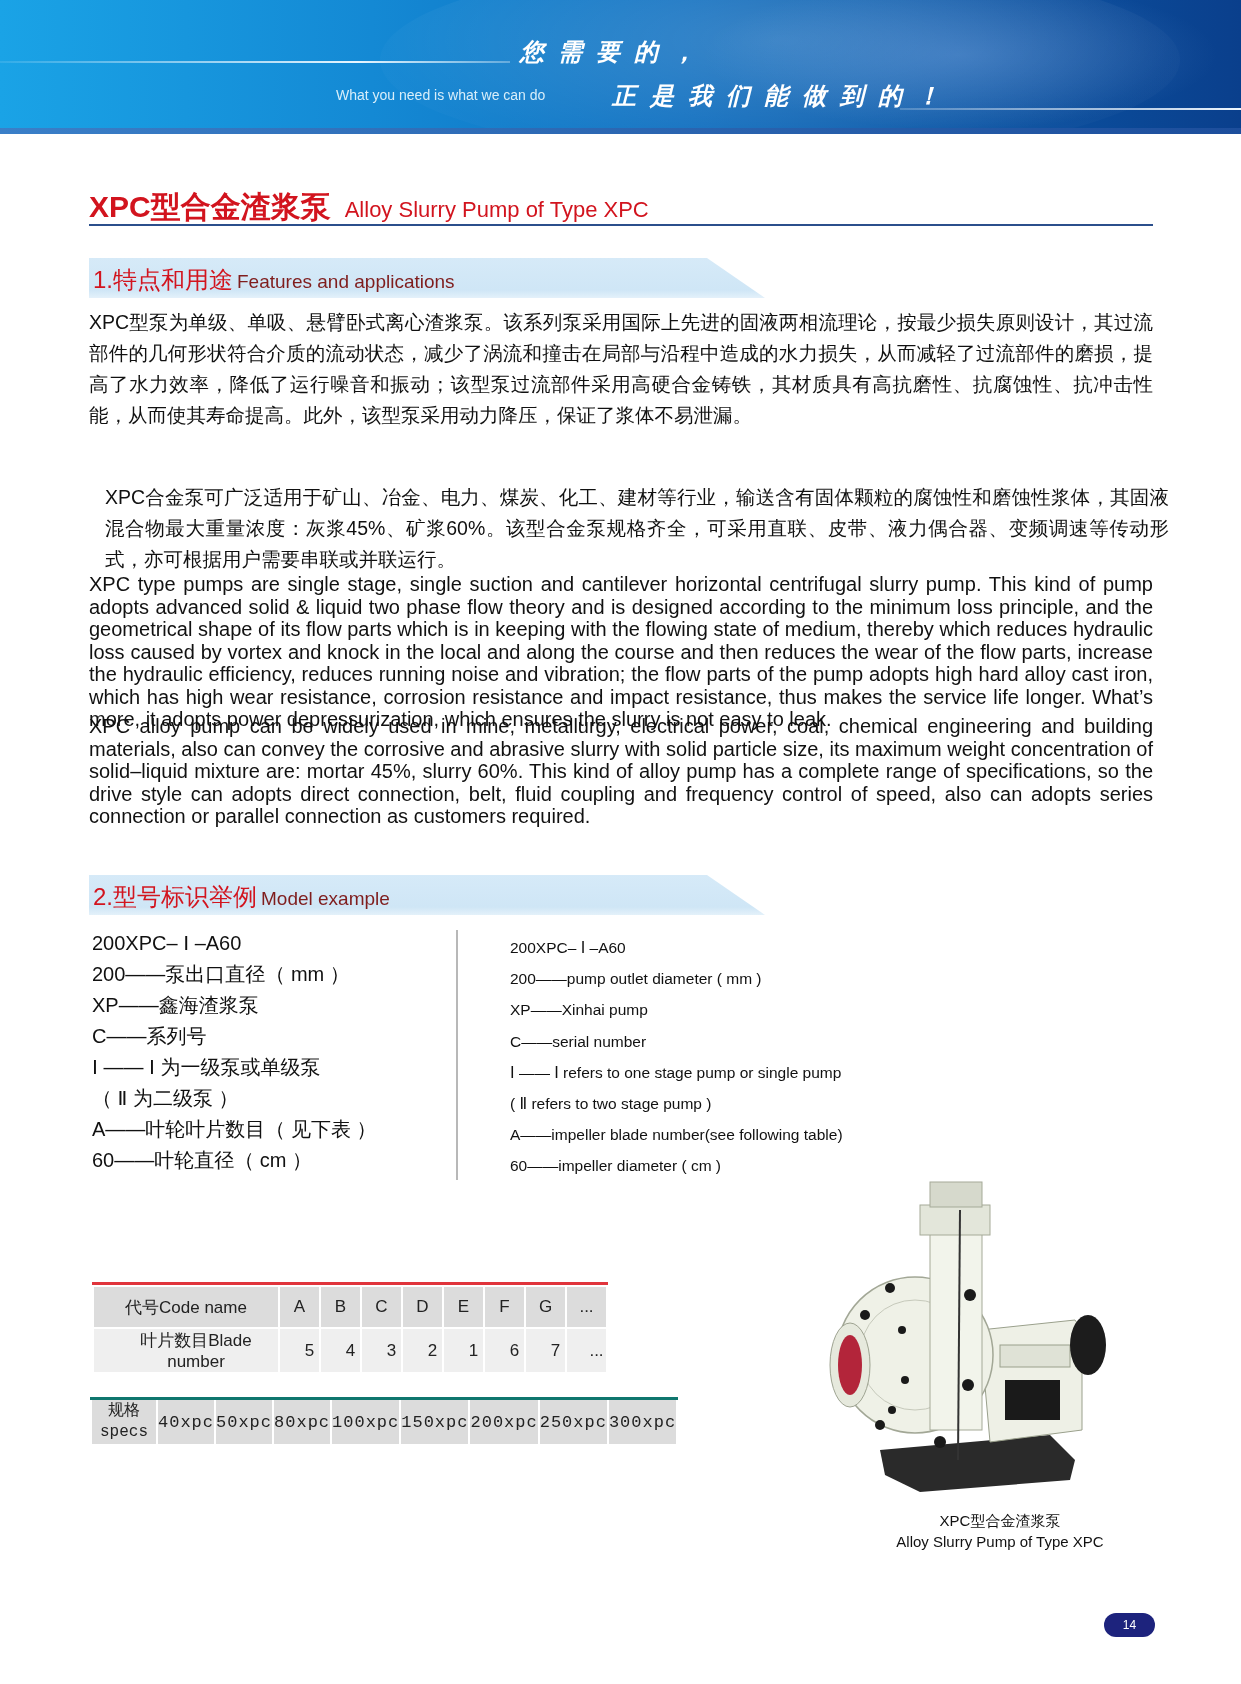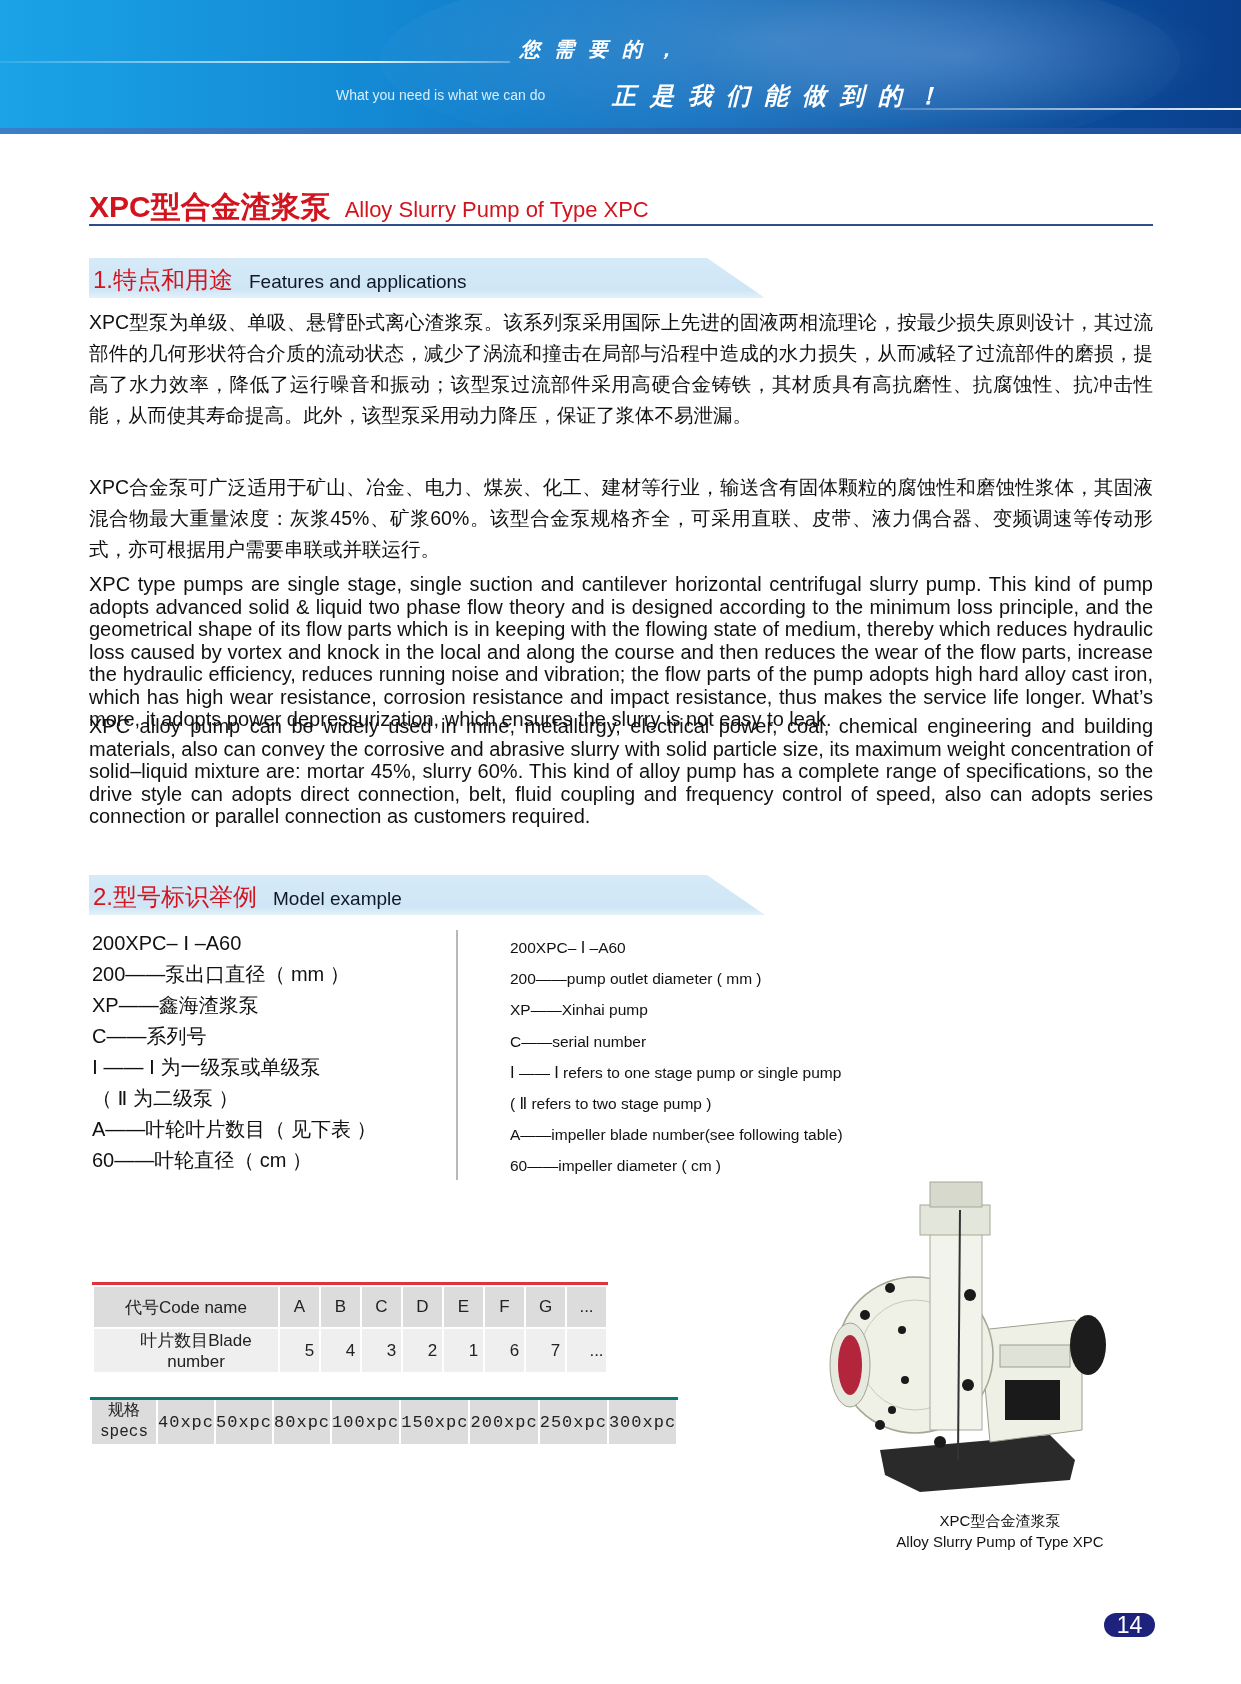"您需要的，" .banner .slogan1 { font-size: 20px -> 24px }
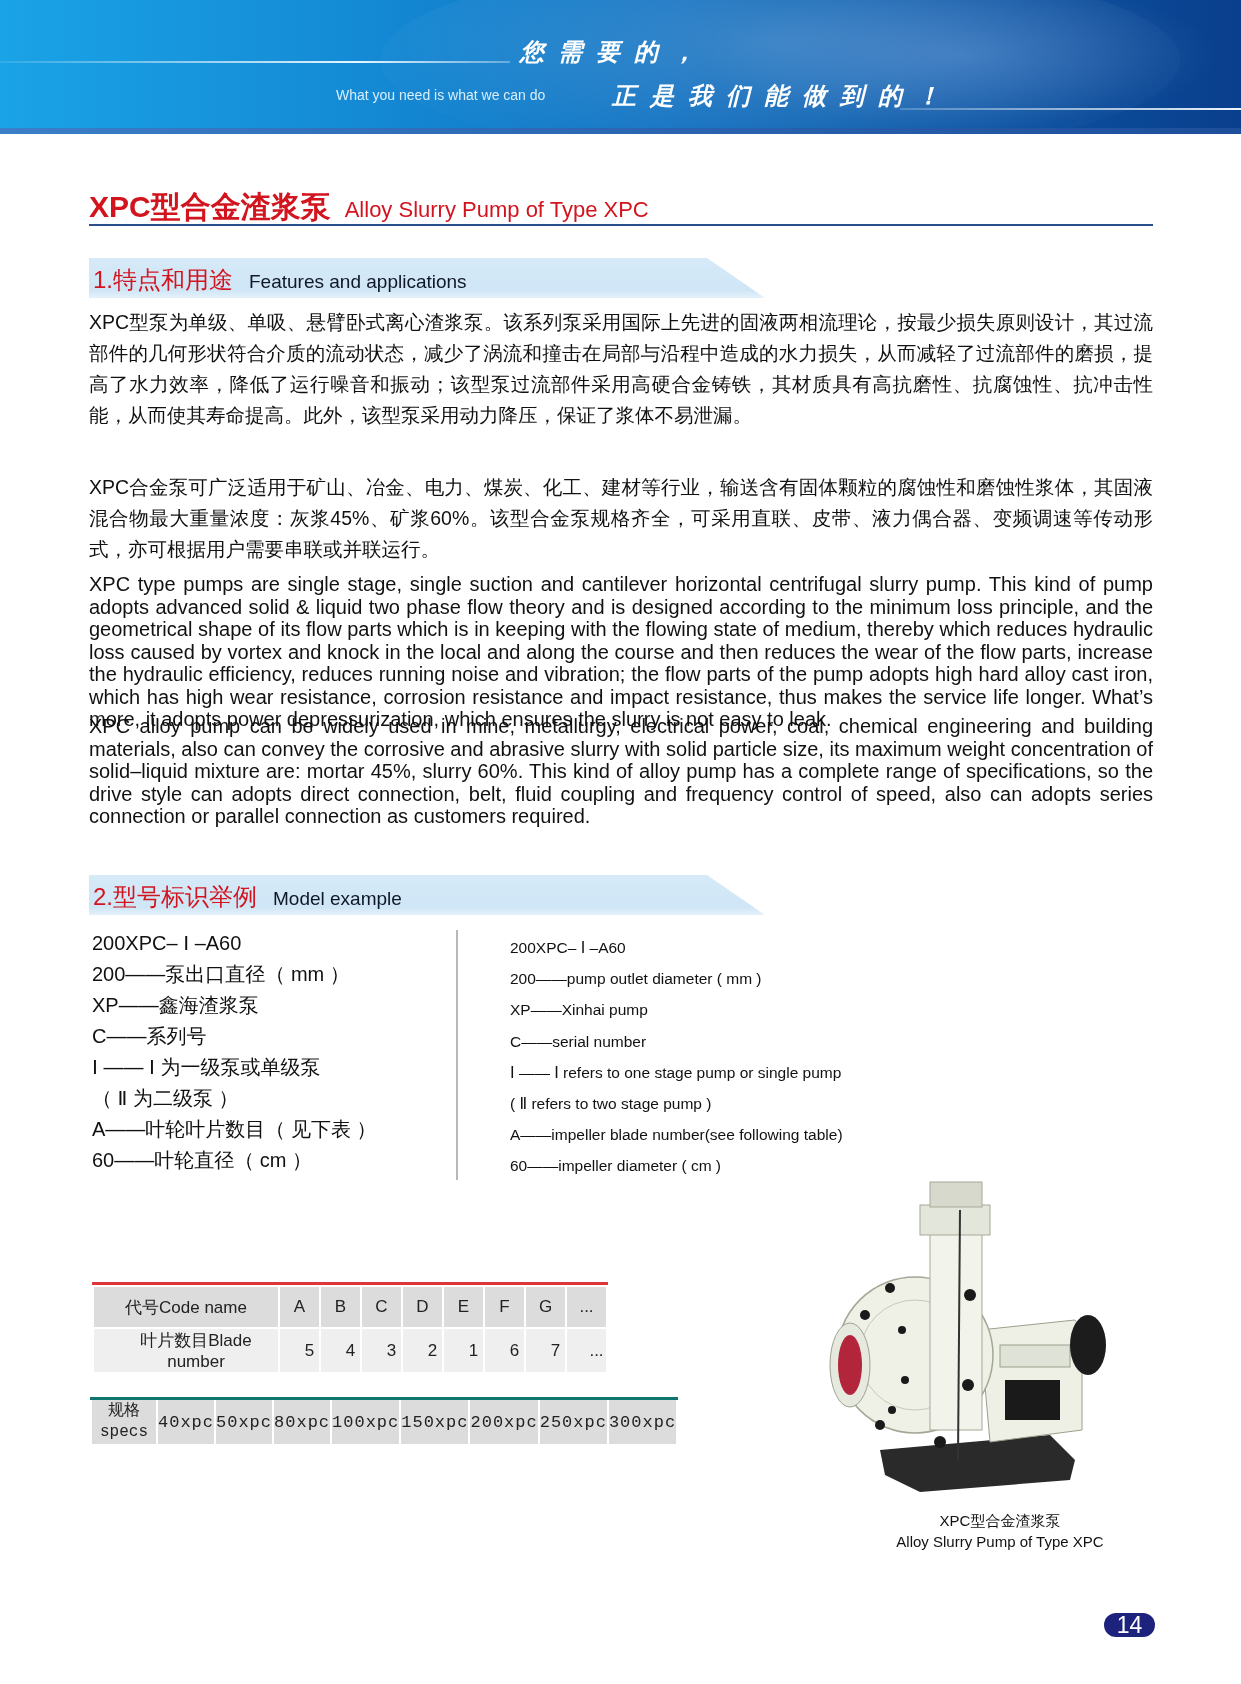"Features and applications" .section-head .en { color: #0f172a -> #7f1d1d; margin-left: 16px -> 4px }
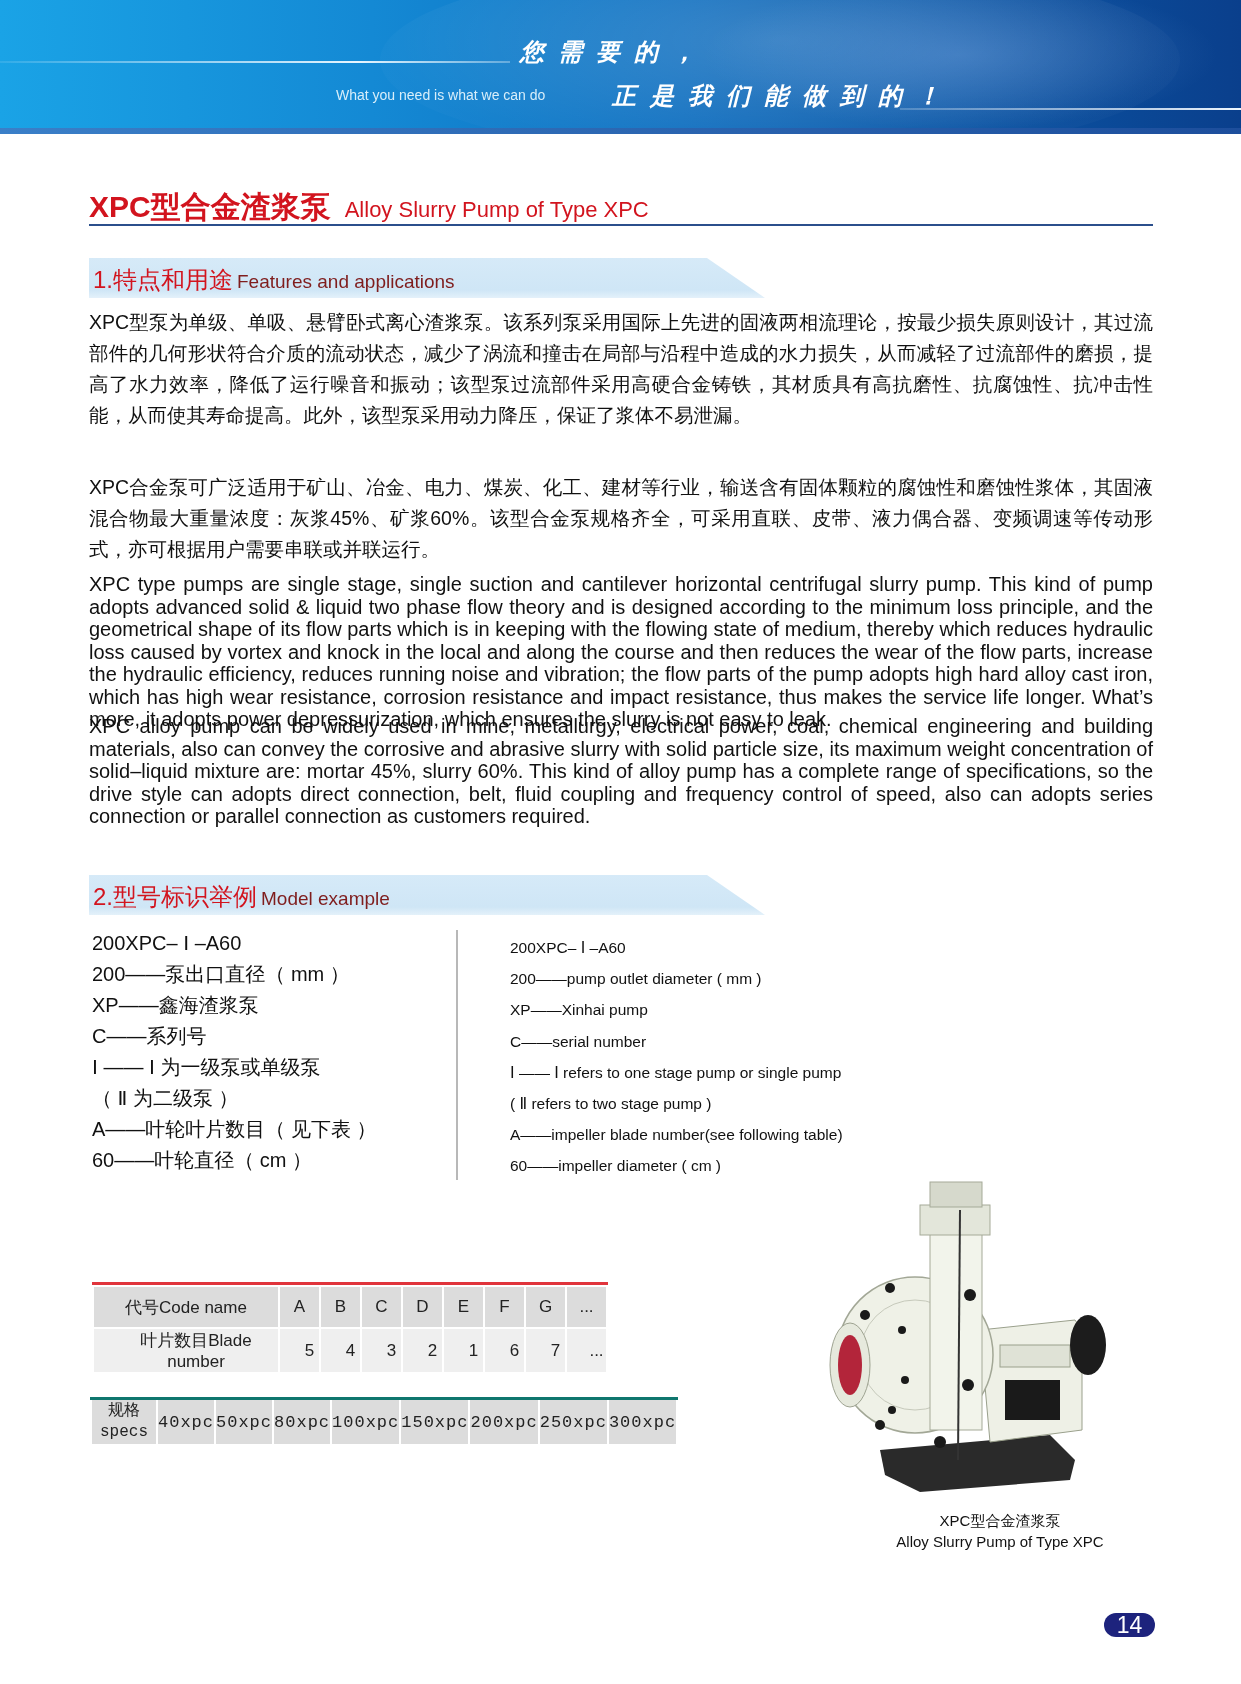"XPC合金泵可广泛适用于矿山、冶金、电力、煤炭、化工、建材等行业，输送含有固体颗" p.cn-para { margin-left: none -> 16px; top: 472px -> 482px }
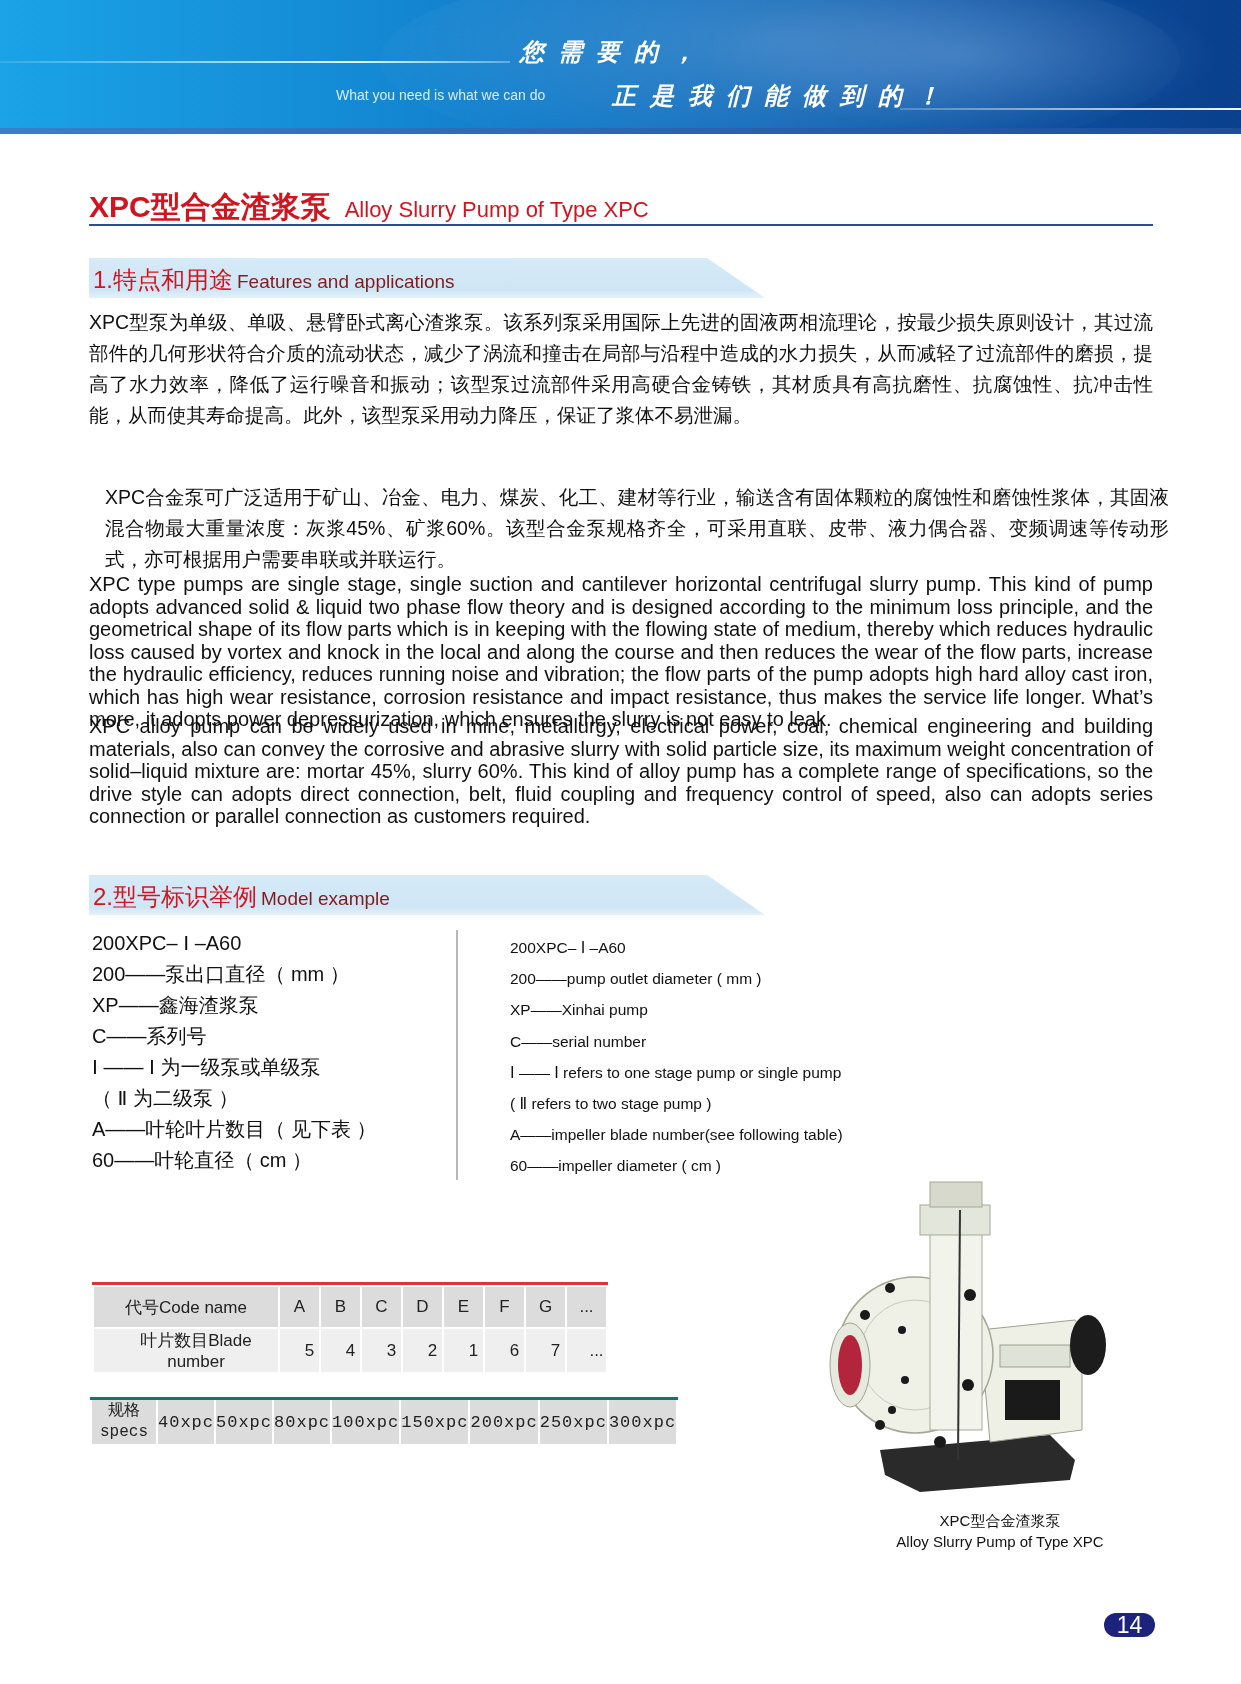"14" .page-num { font-size: 23px -> 12px }
